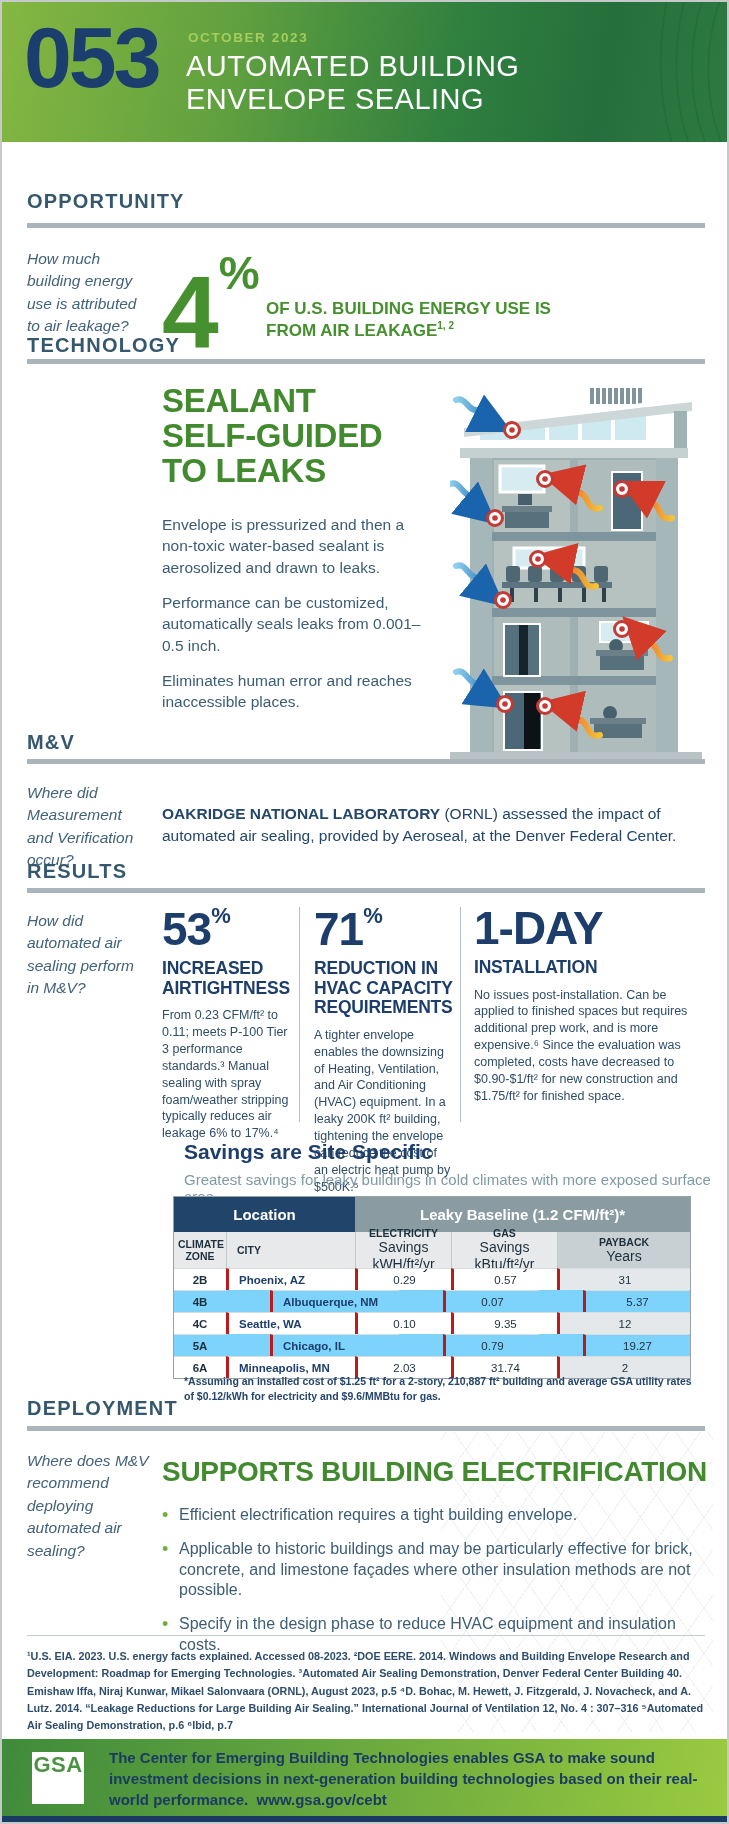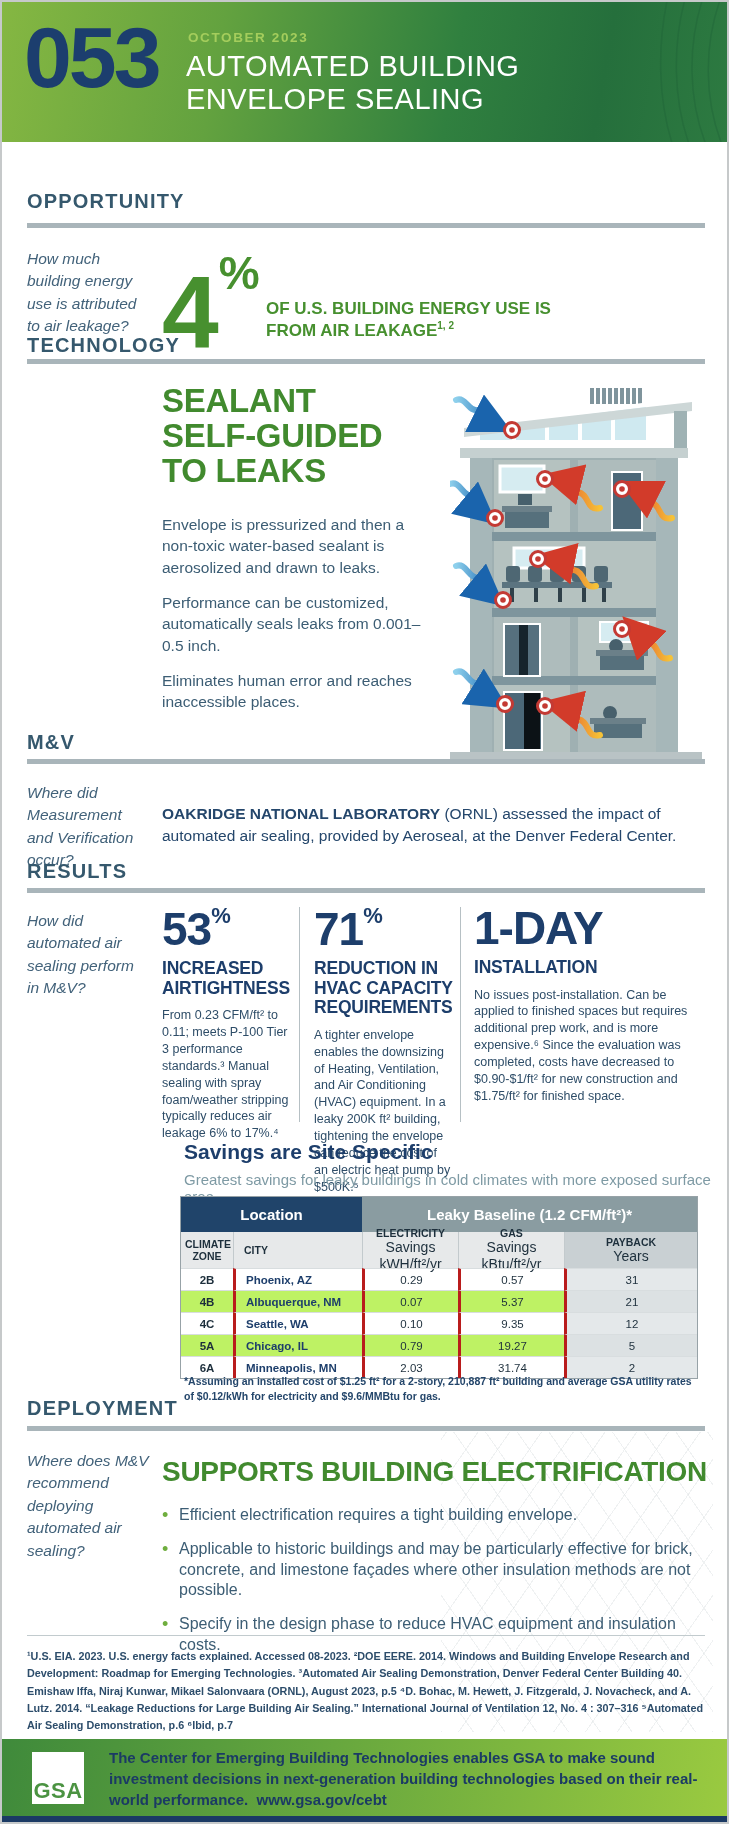"Location" .sv-table { left: 178px -> 171px }
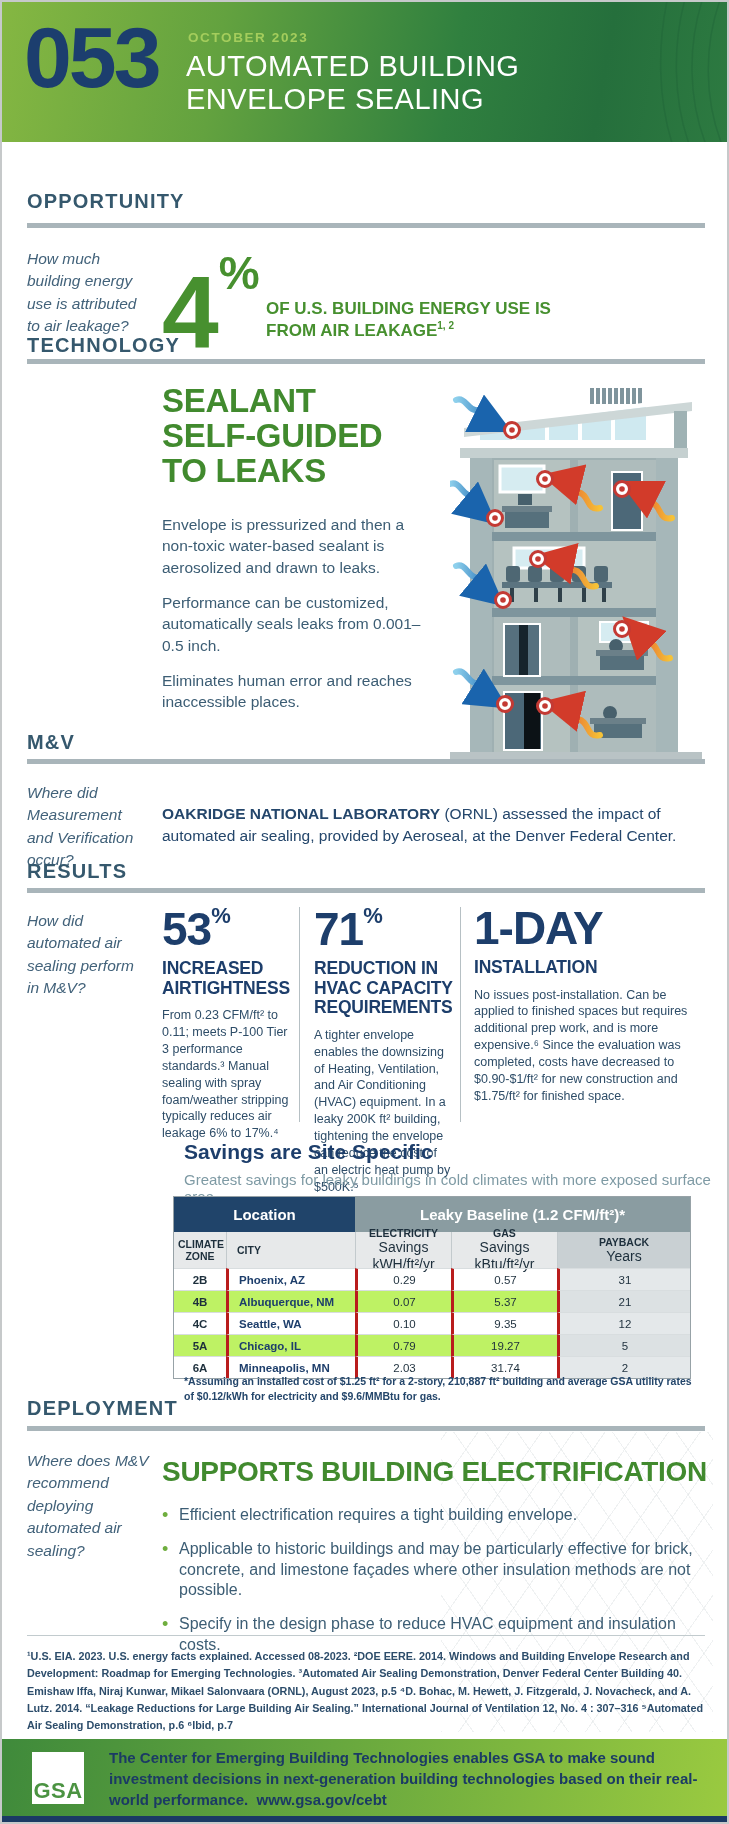"4B" .r-even { background: #bef264 -> #7dd3fc; gap: none -> 44px }
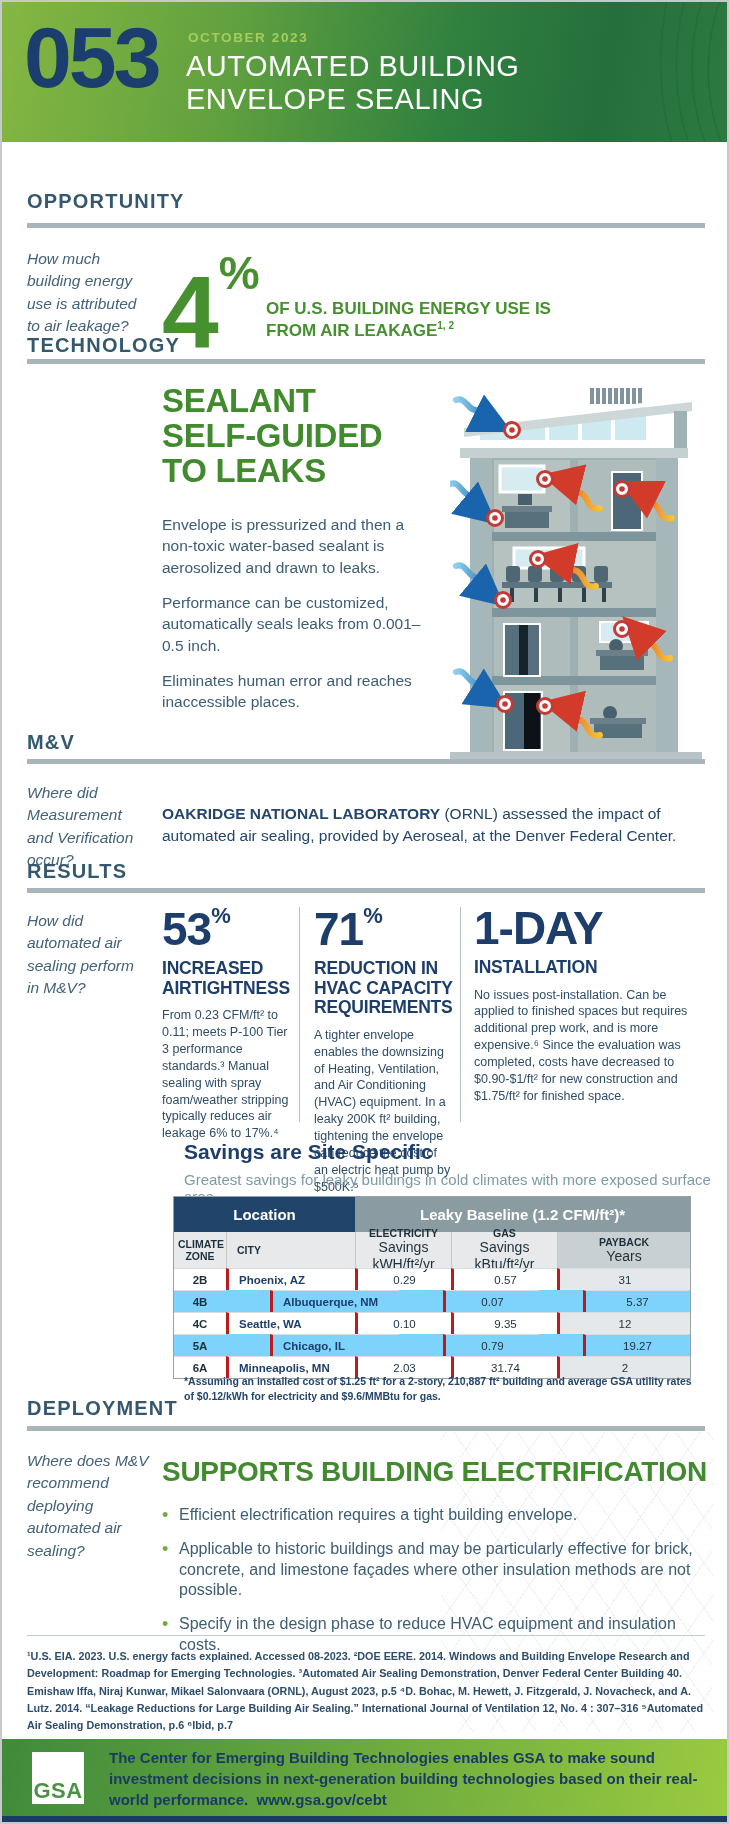"GSA" .gsa-box { align-items: flex-end -> flex-start }
